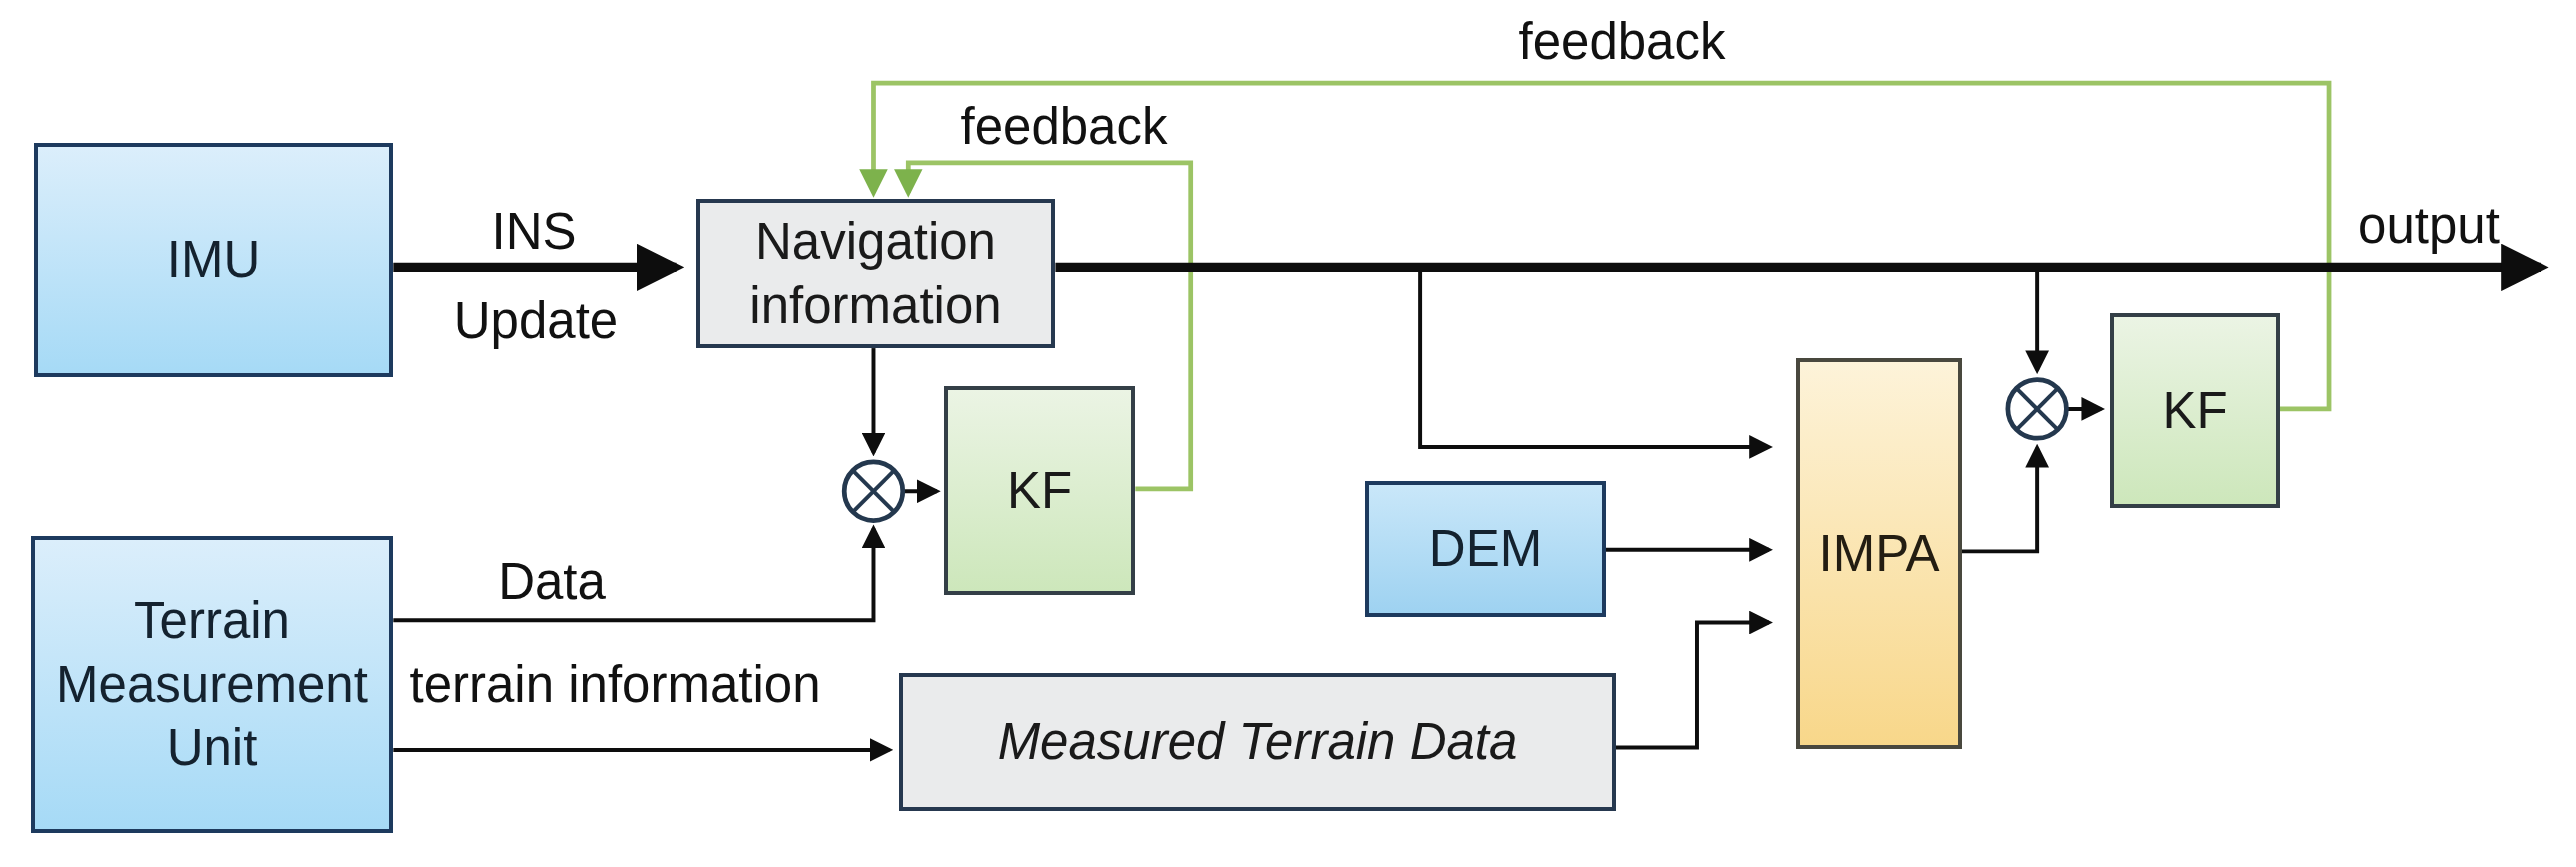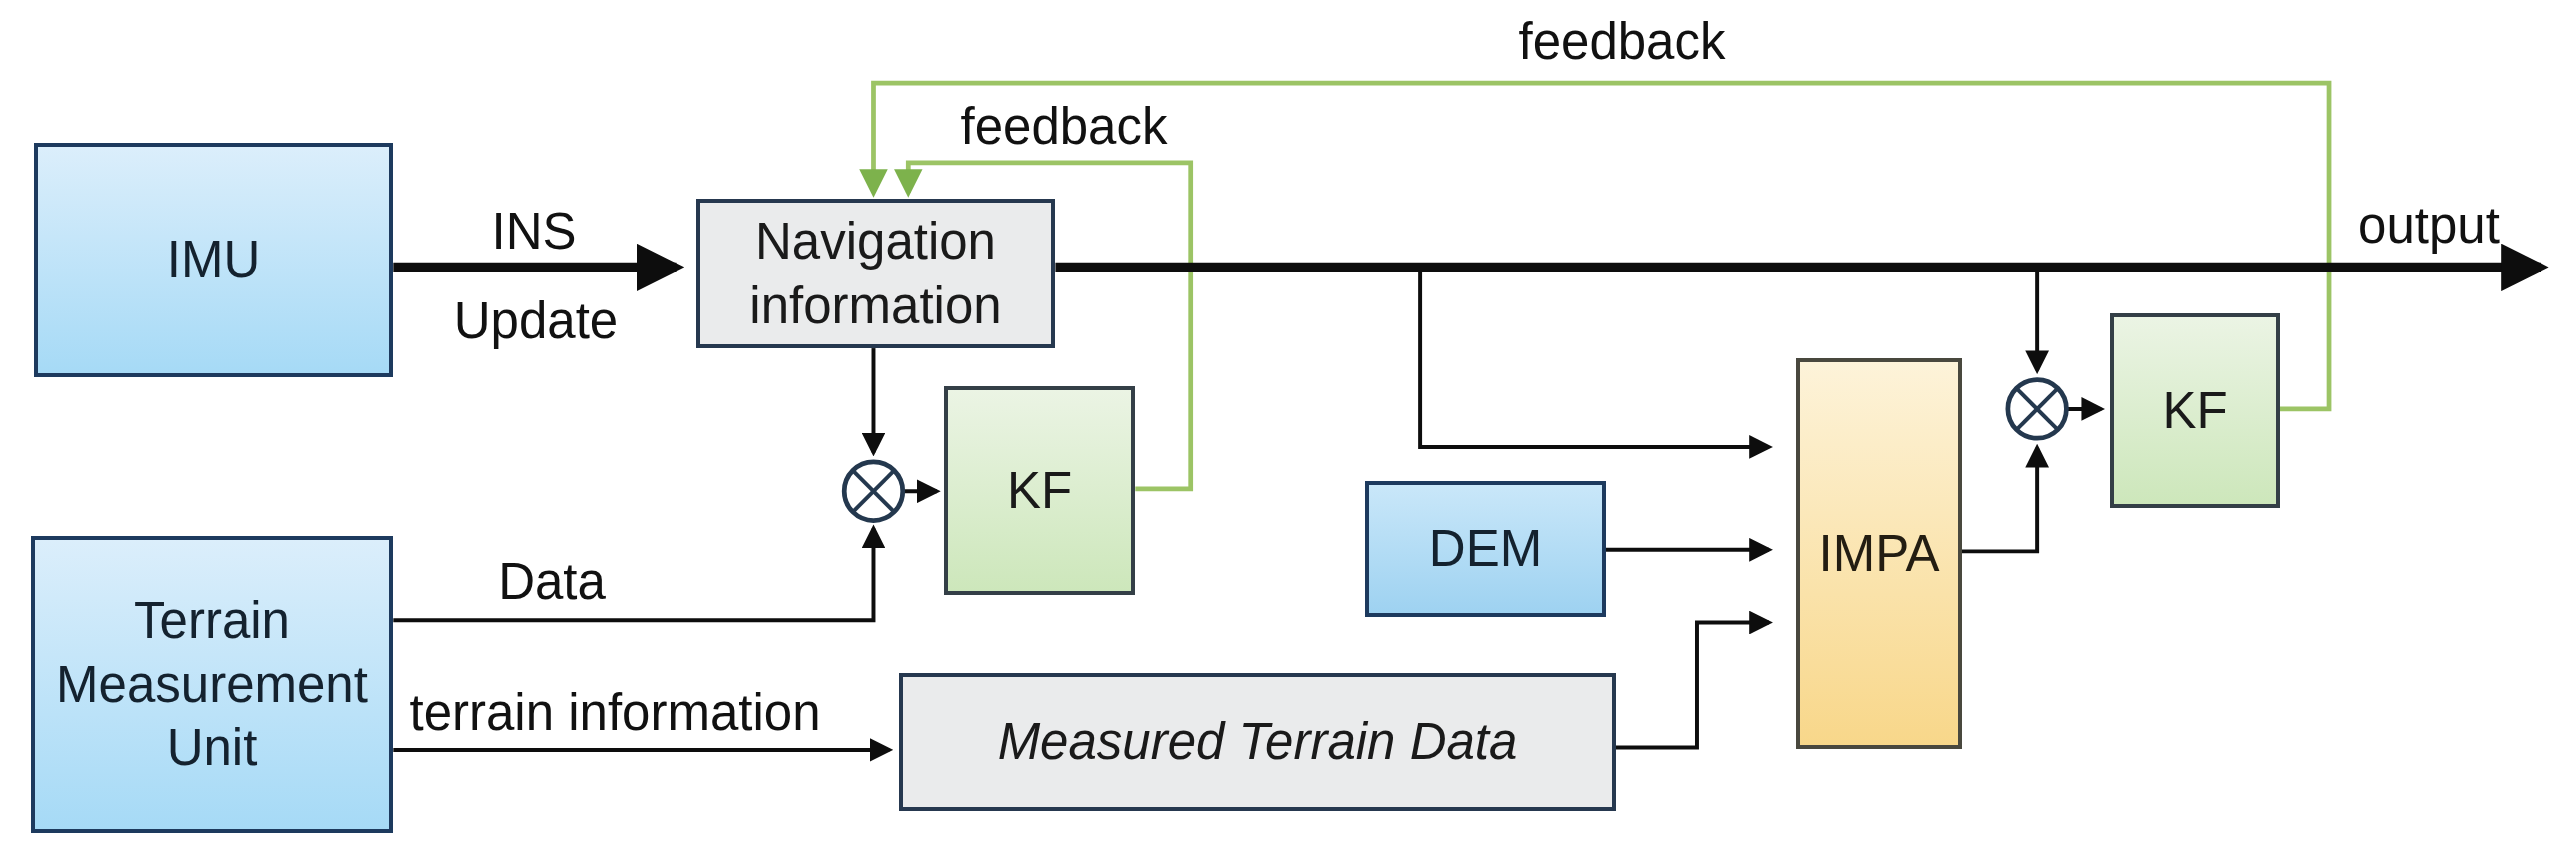"terrain information" div.lbl { top: 712px -> 684px }
